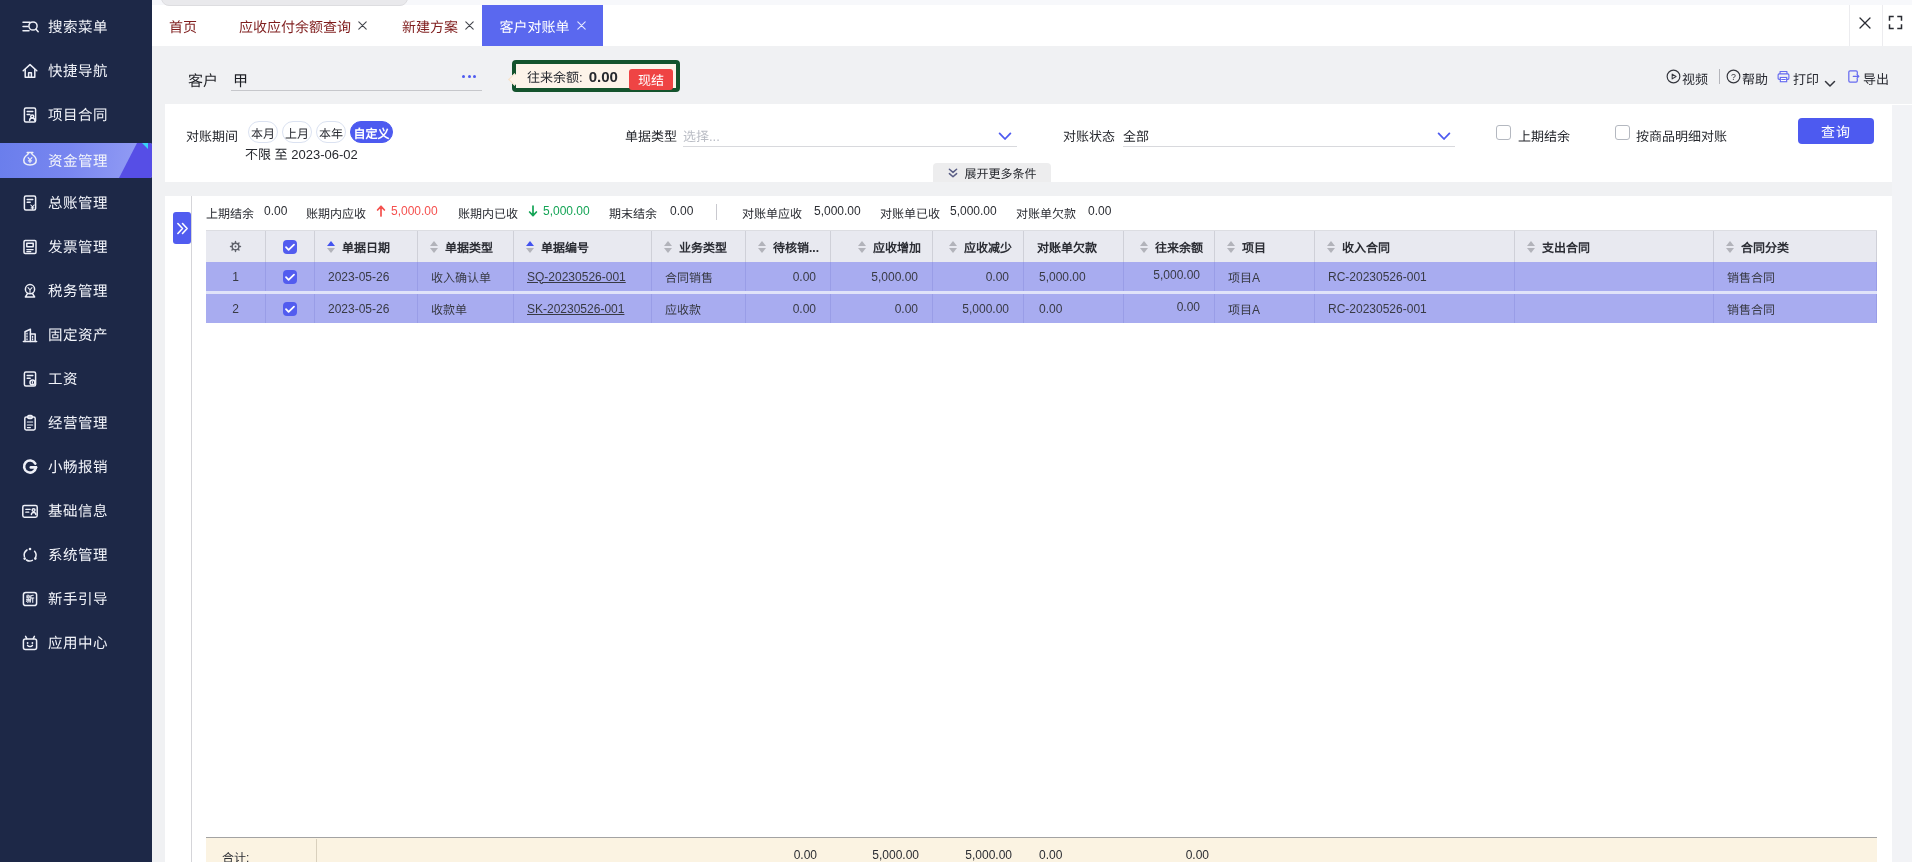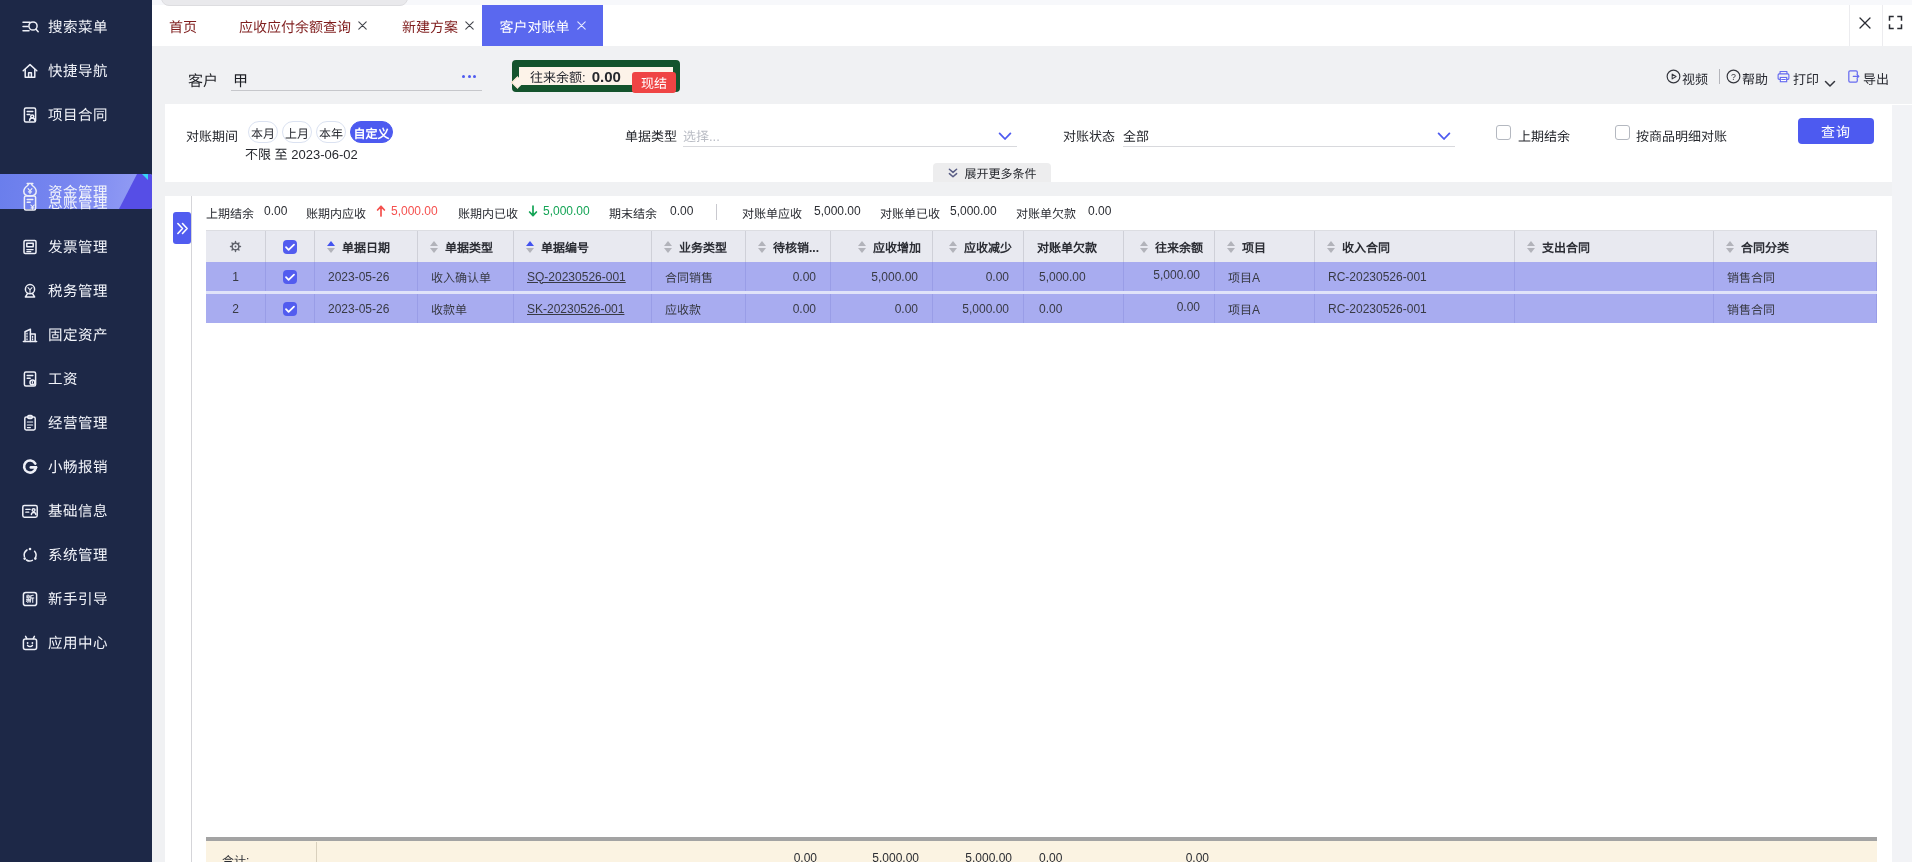"往来余额:" #balbox { border: 7px solid #14532d -> 4px solid #14532d }
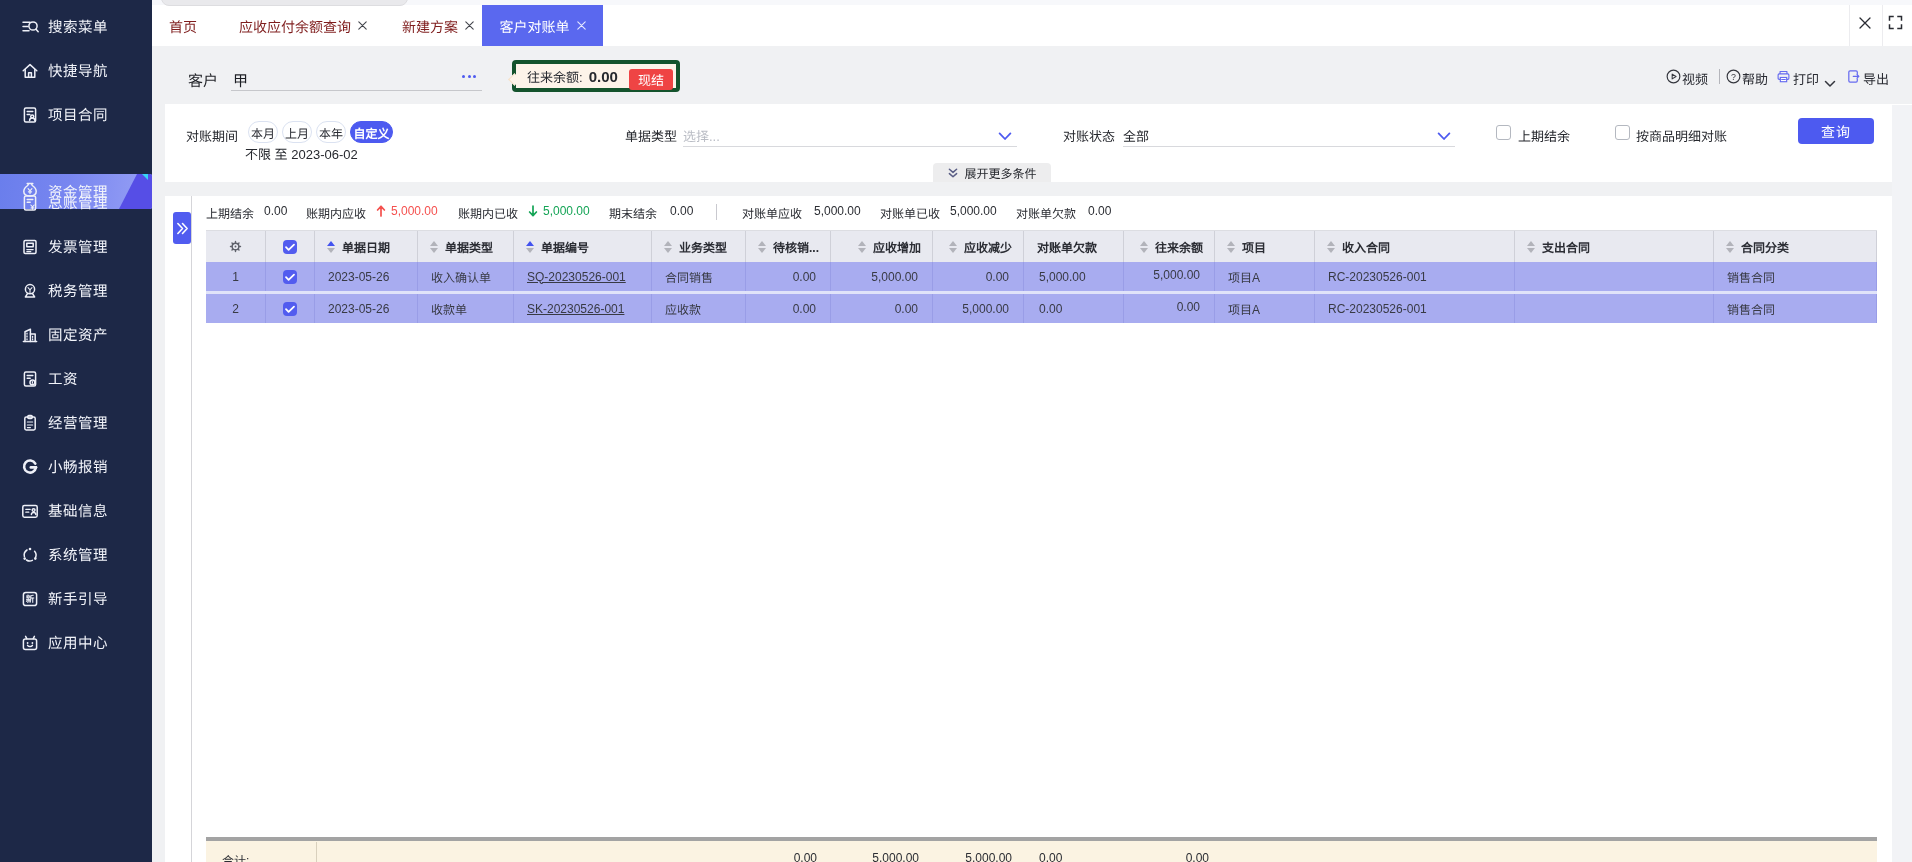"资金管理" div.sitem { margin-top: 31px -> none }
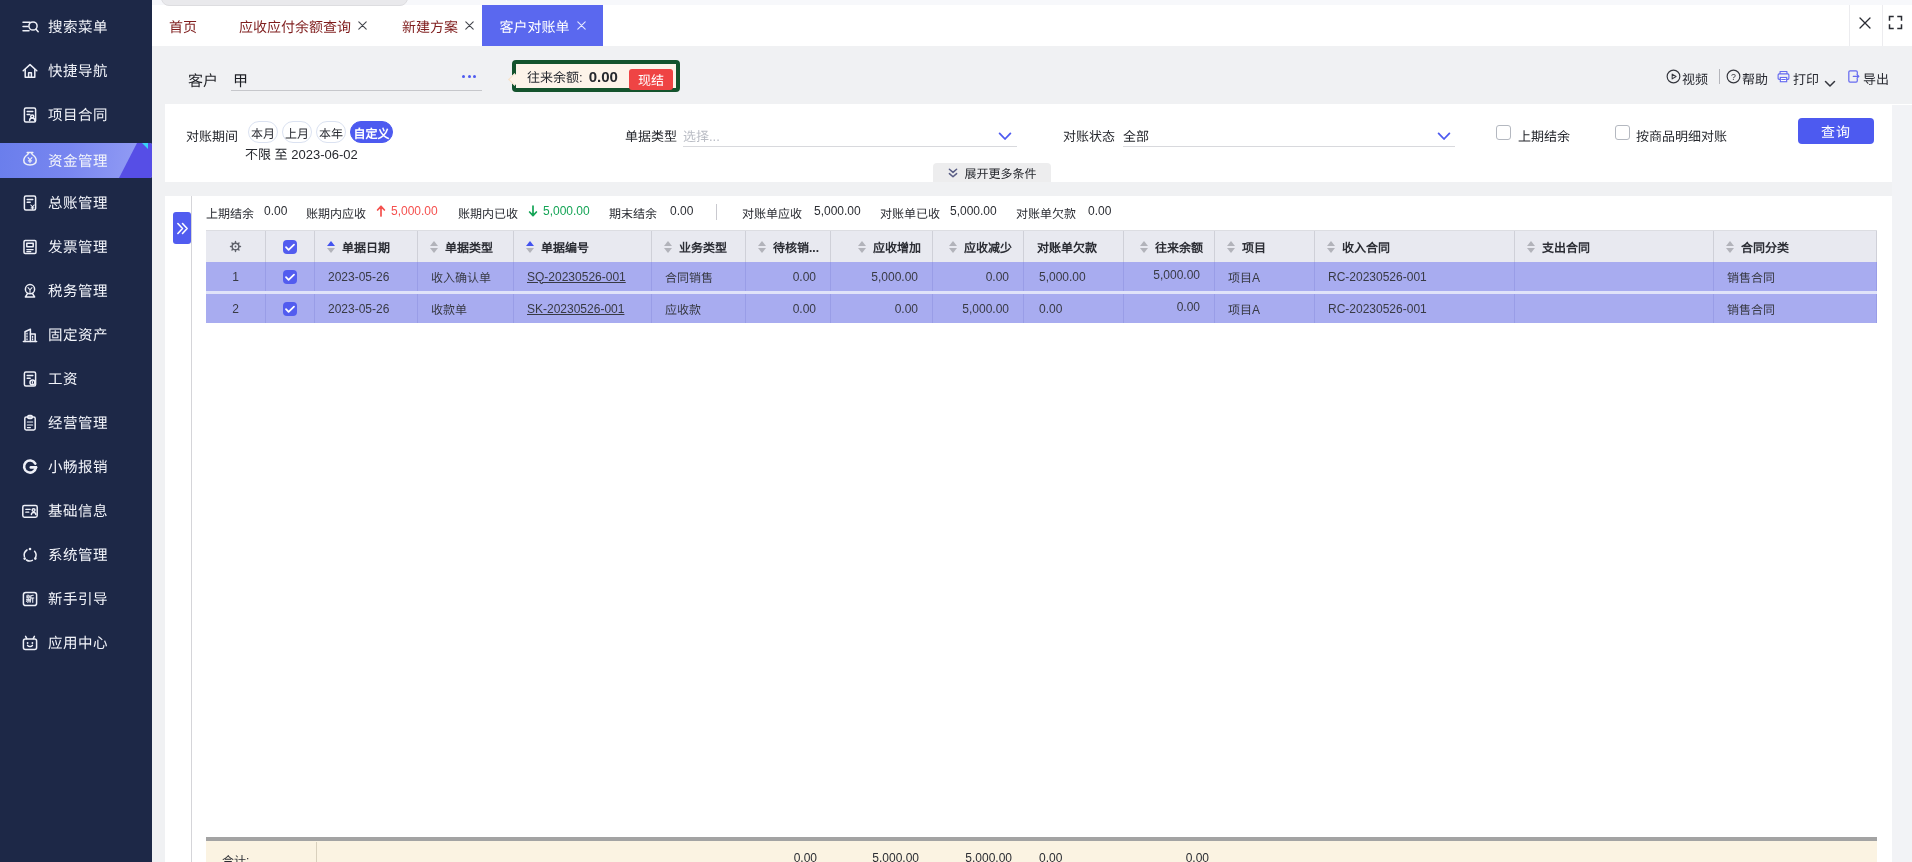"合计:" #tfoot { border-top: 4px solid #a3a3a3 -> 1px solid #a3a3a3 }
